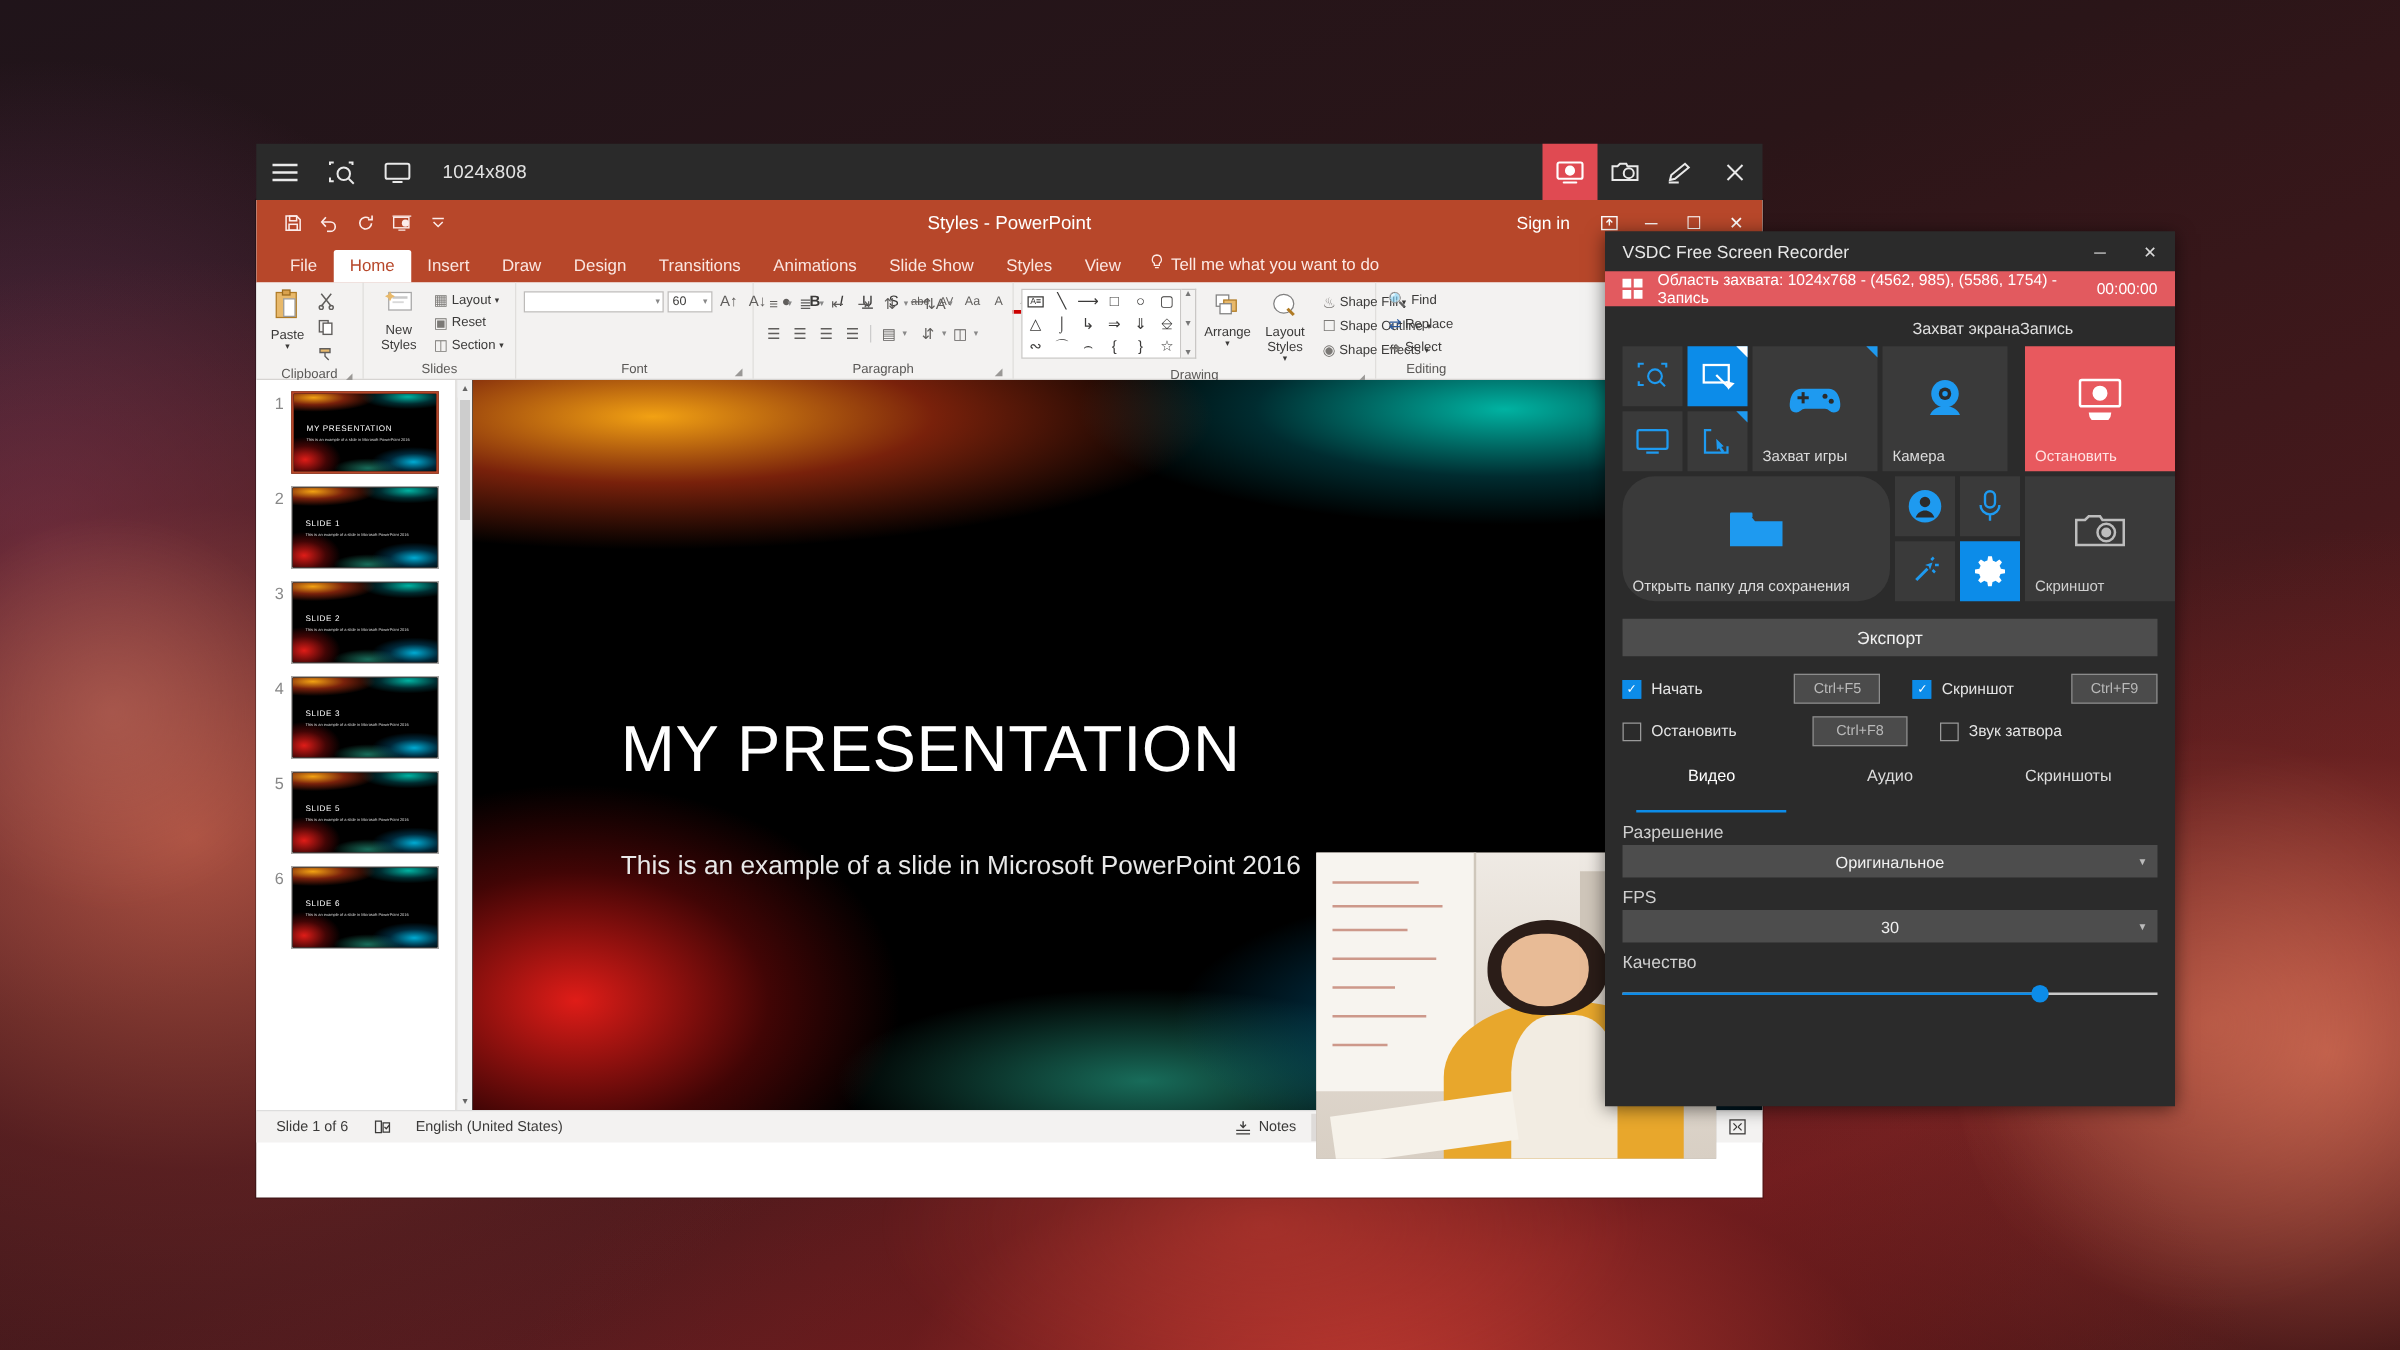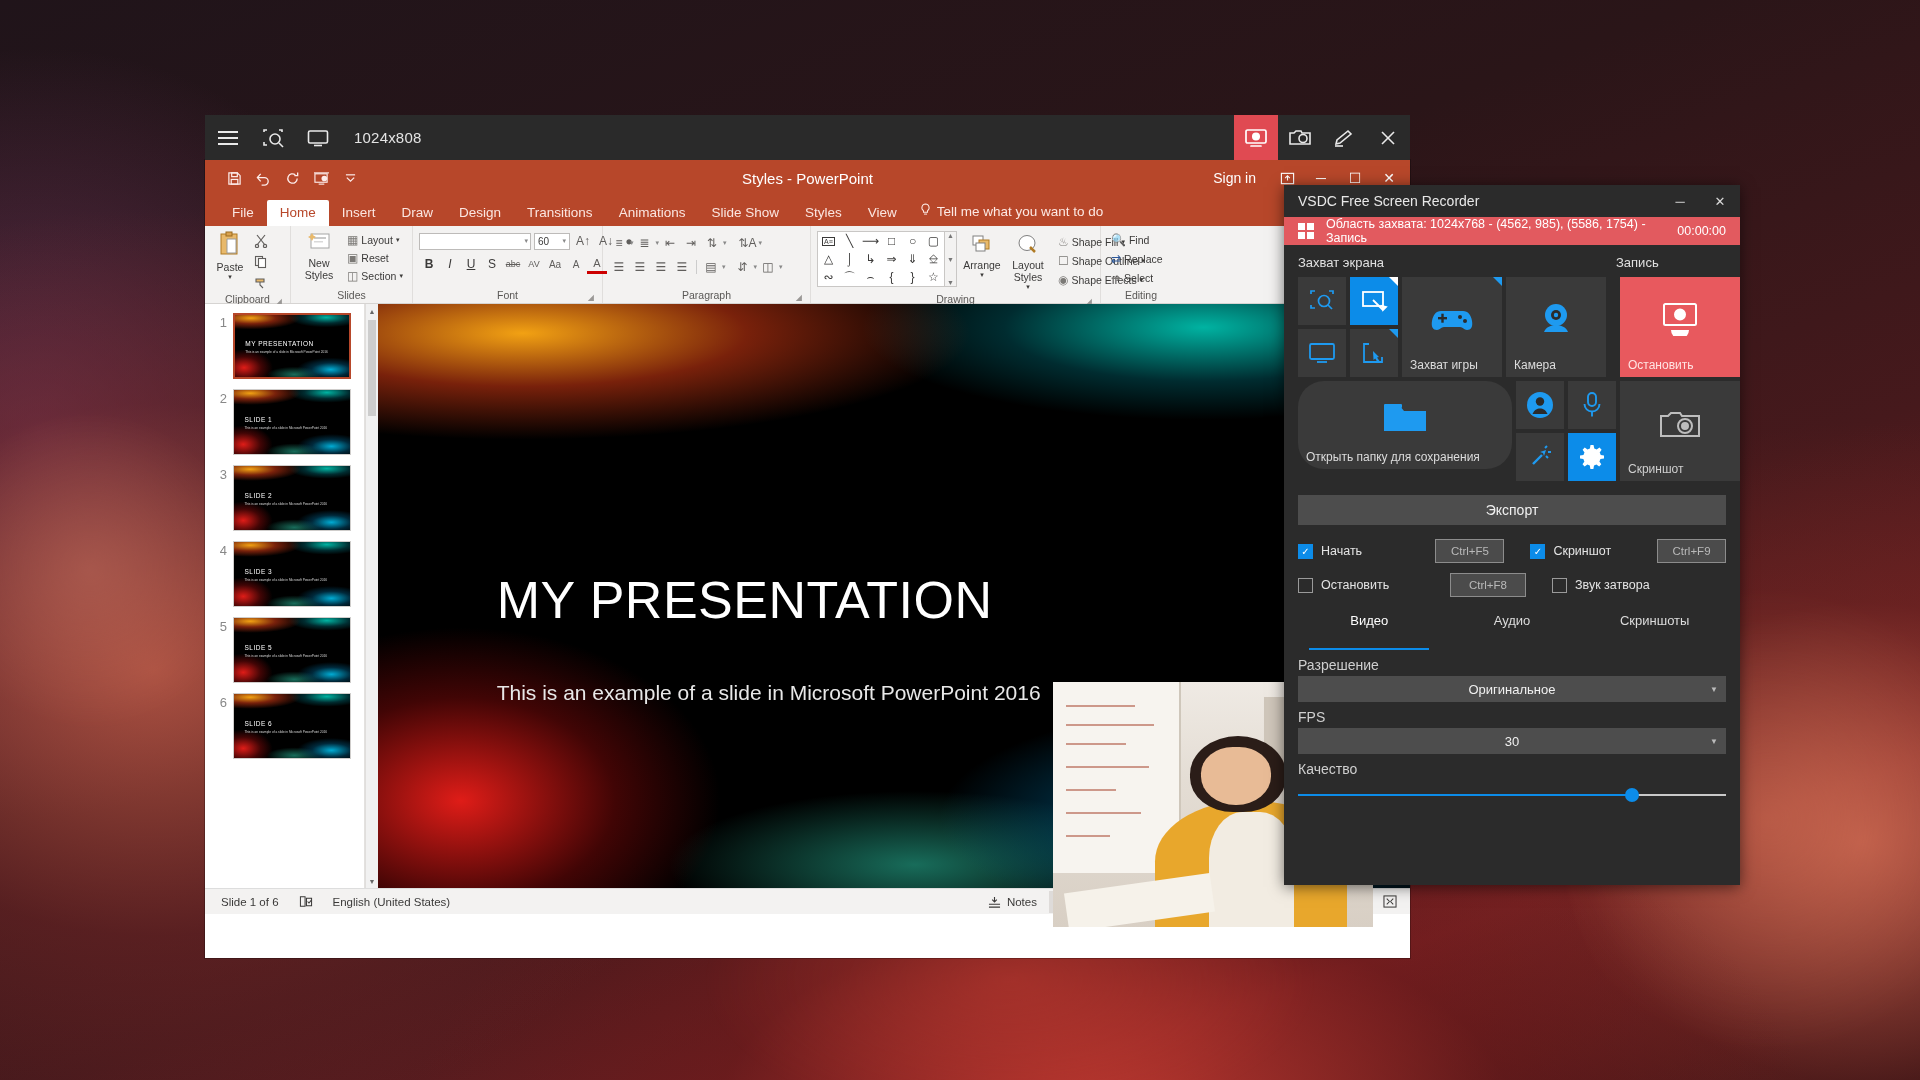"60" div.gbody { flex-direction: column -> row }
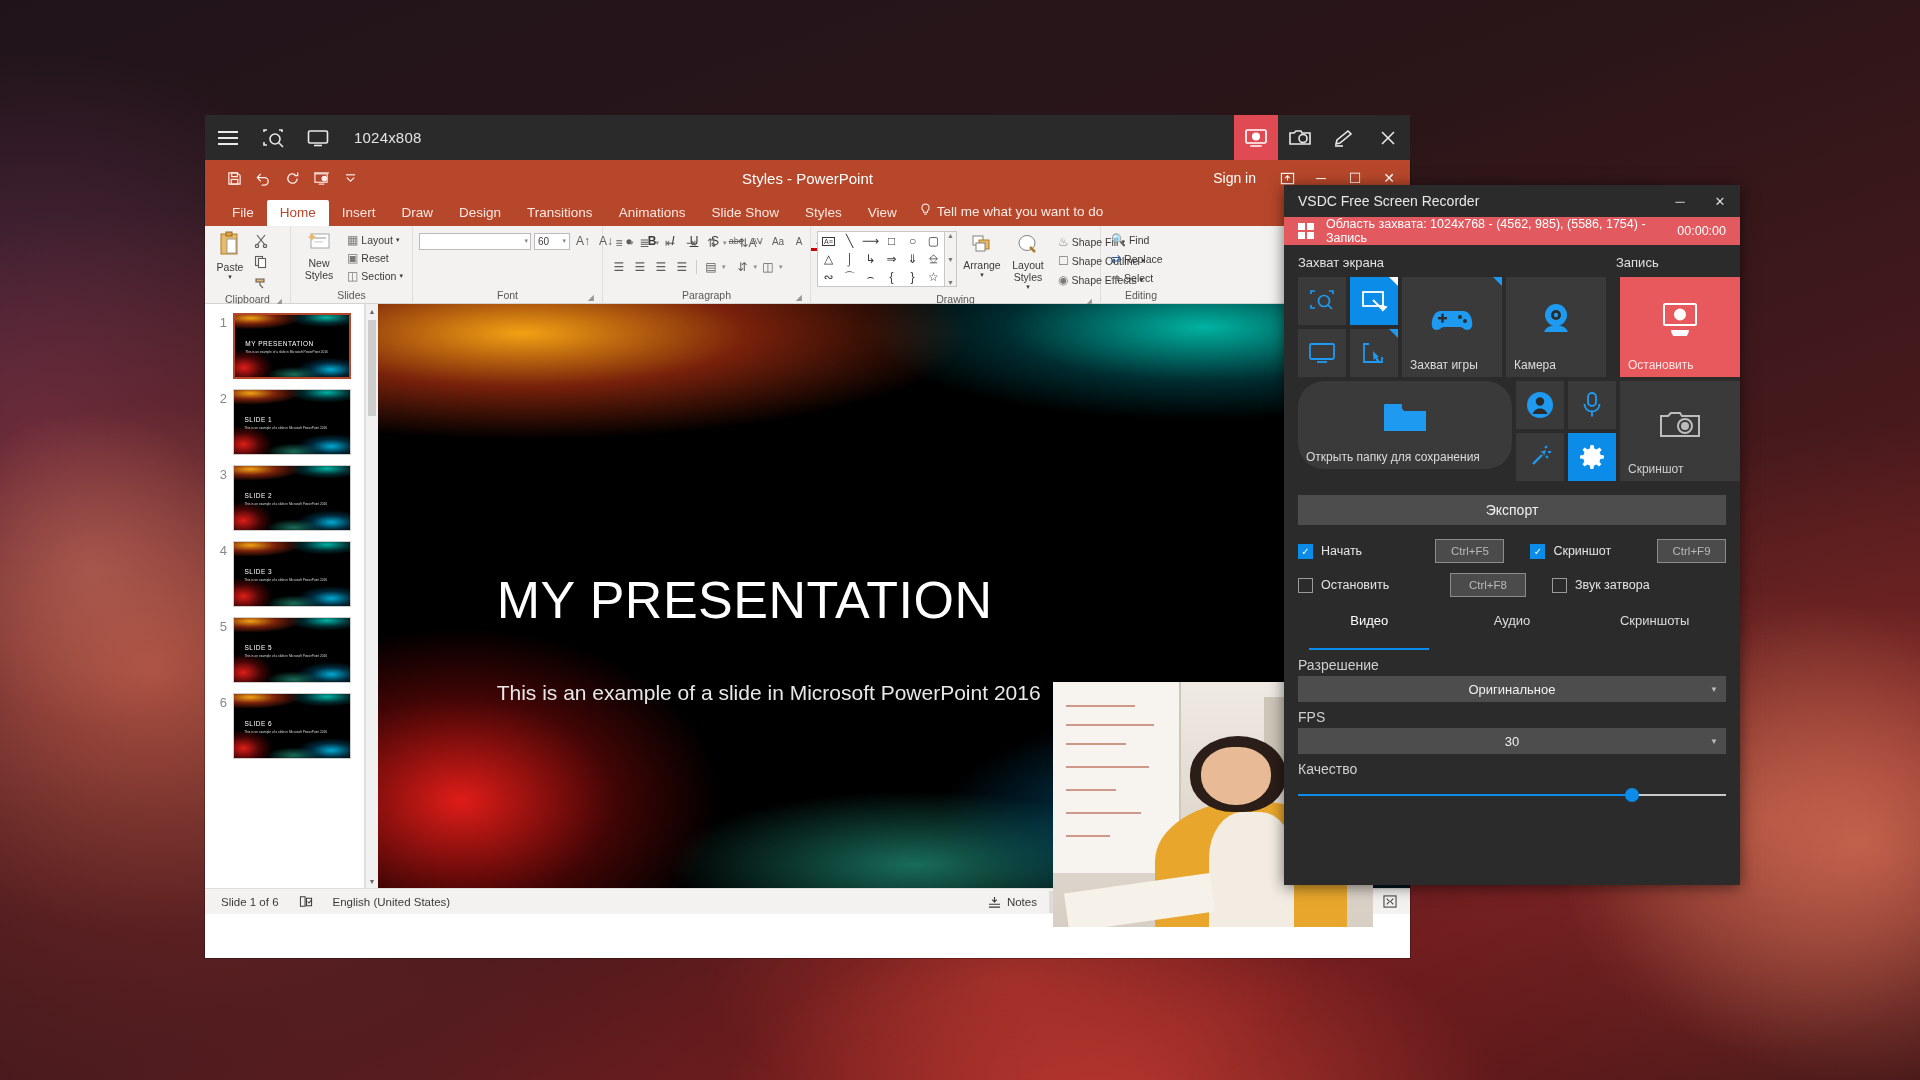"Захват экрана" .v-main { text-align: none -> right }
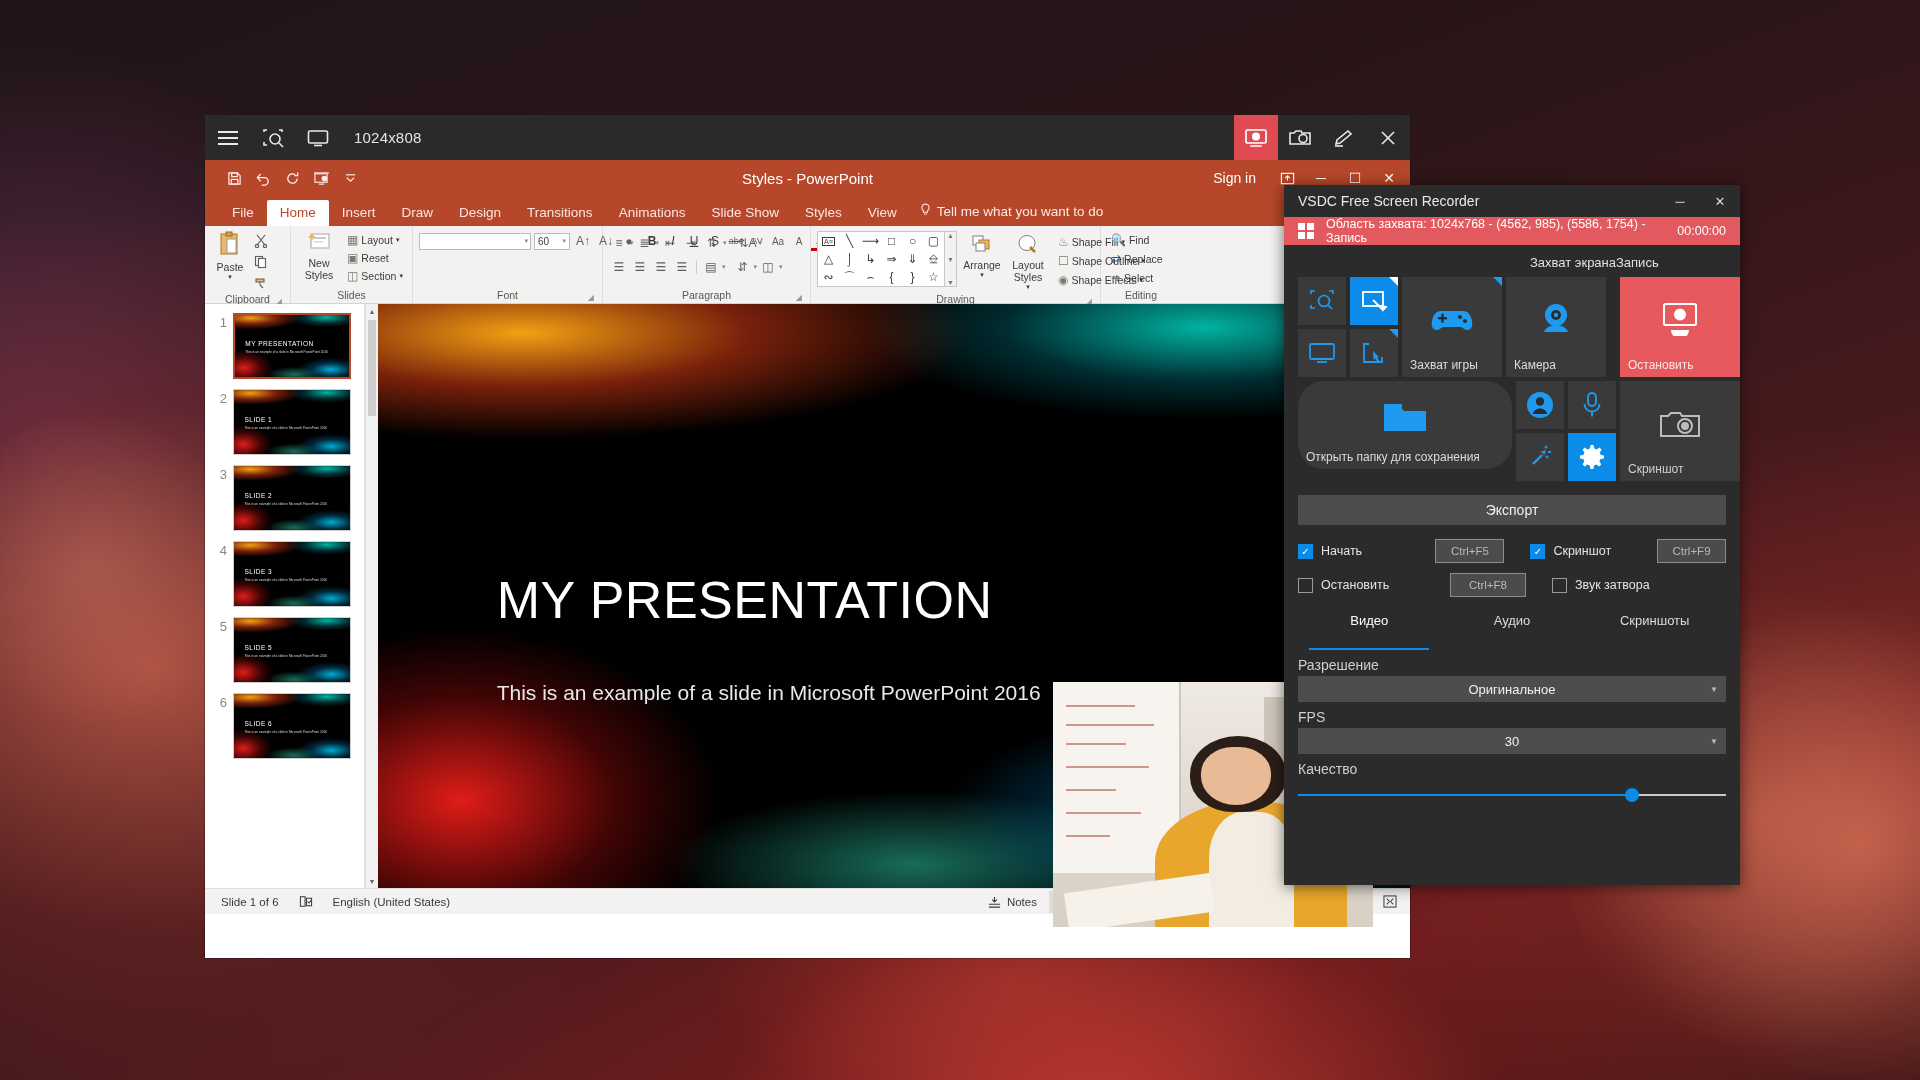"Открыть папку для сохранения" .t-folder { height: 88px -> 100px }
